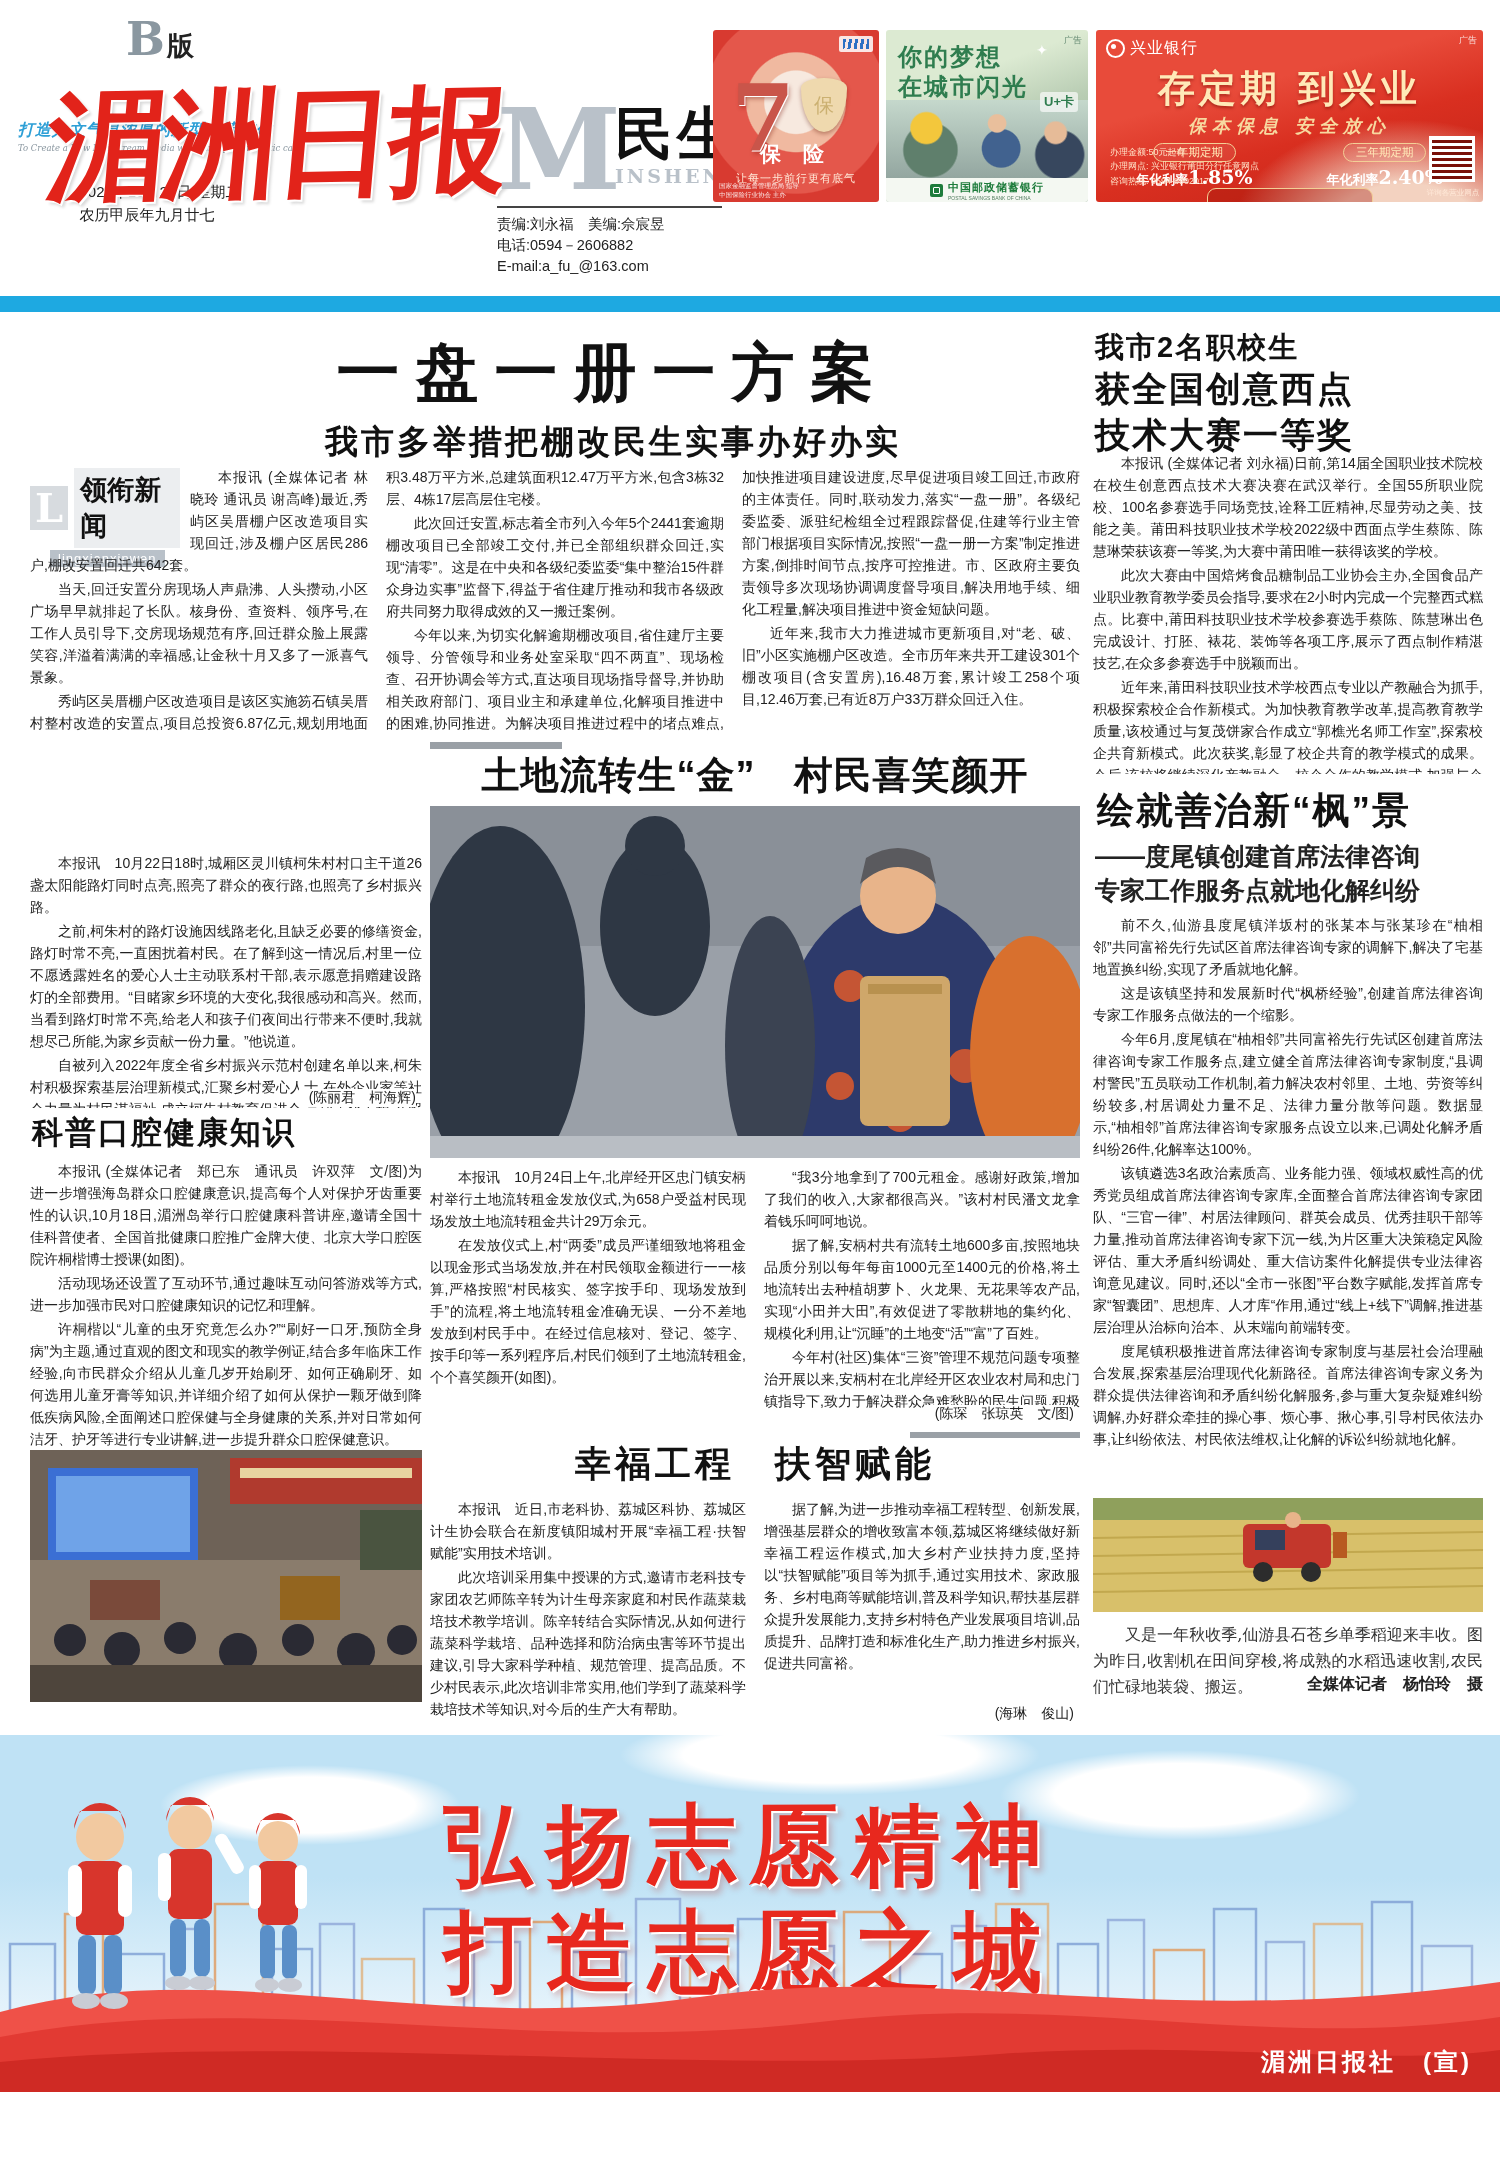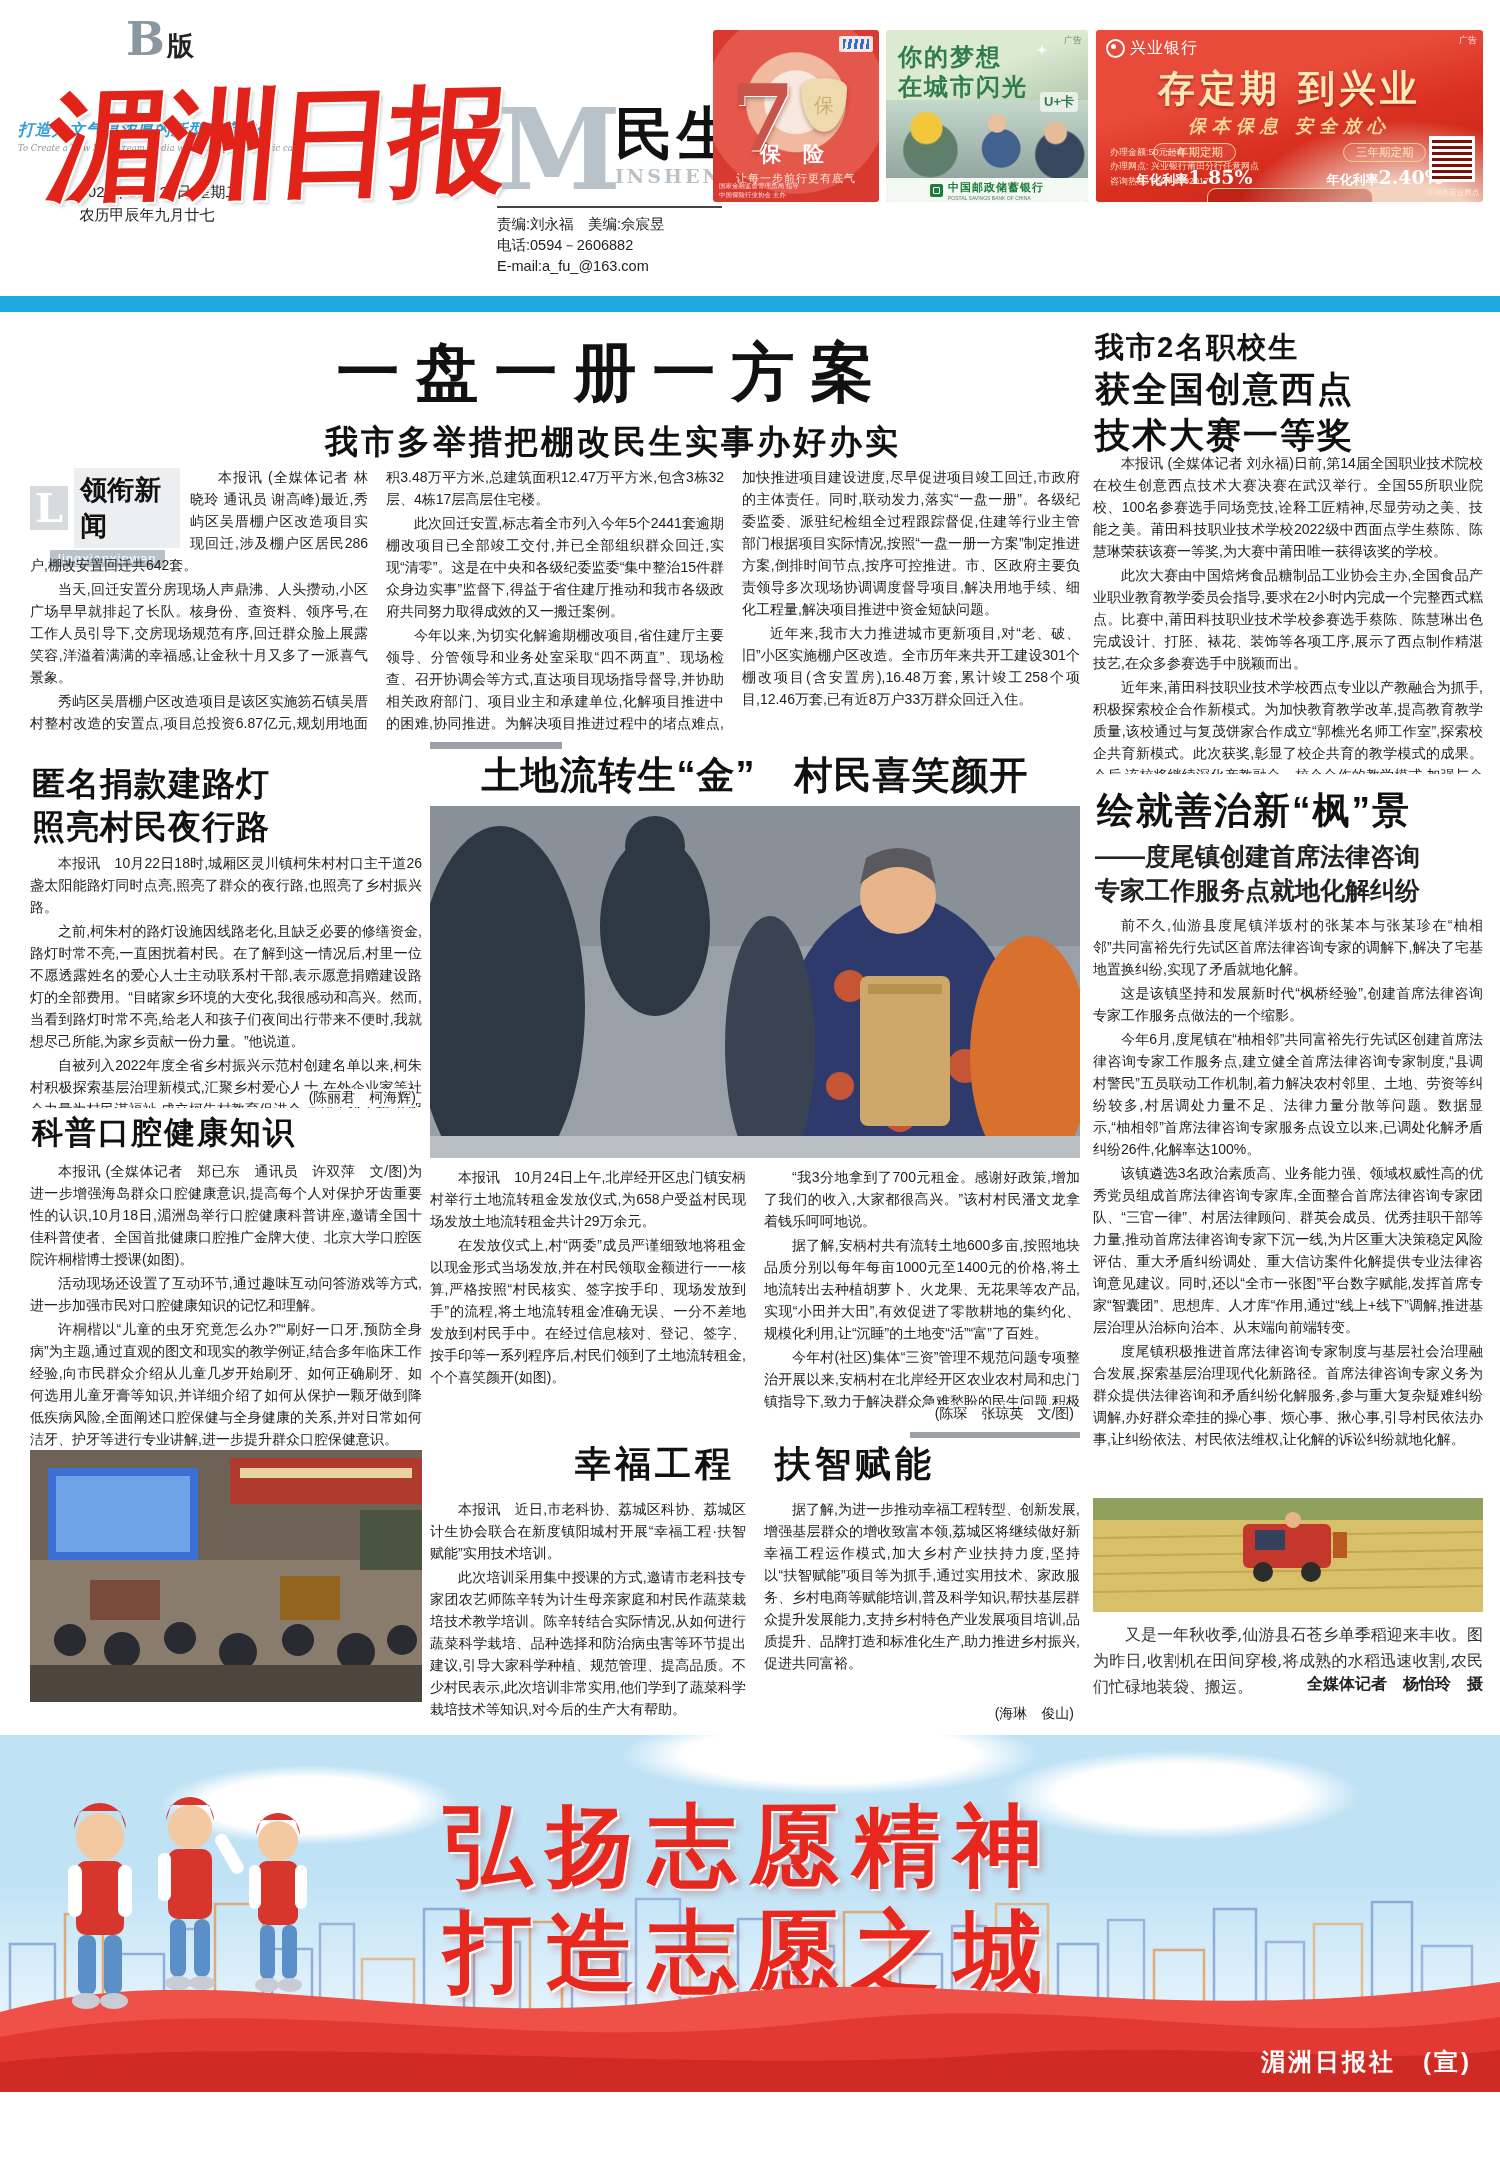"匿名捐款建路灯" div.lamp-h { html: <div> <div>匿名捐款建路灯</div> <div>照亮村民夜行路</div> </div> -> none }
